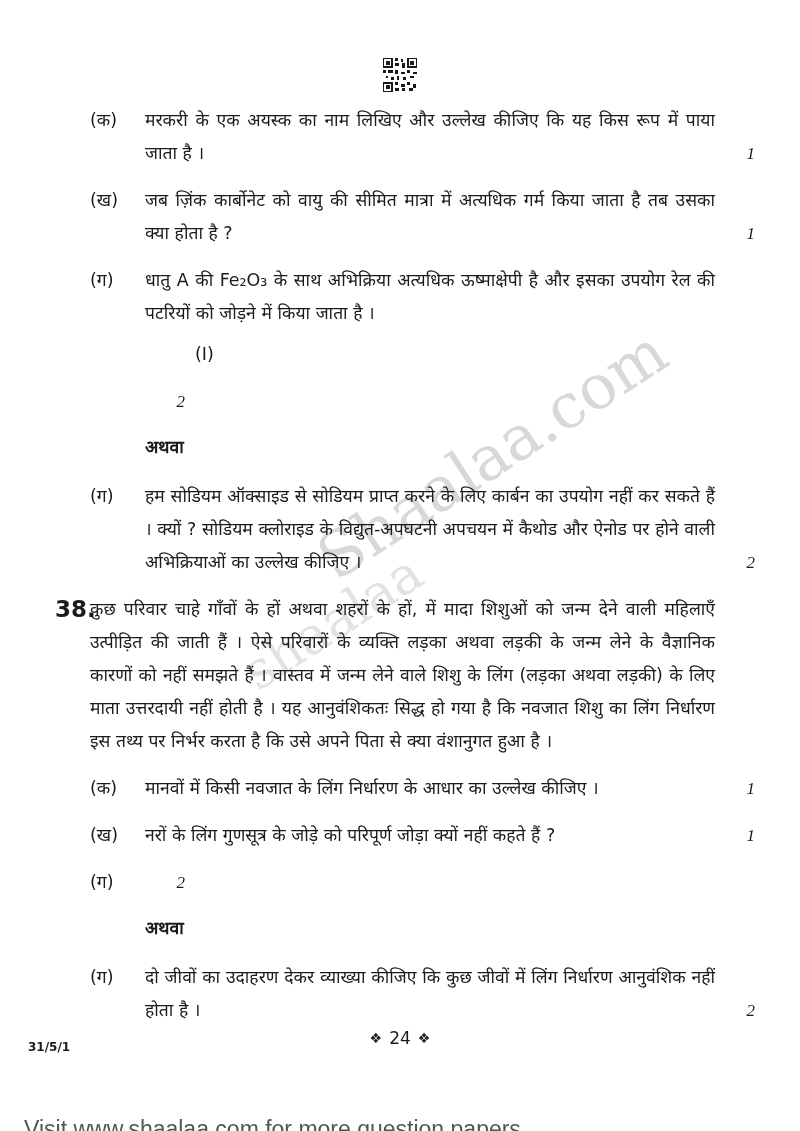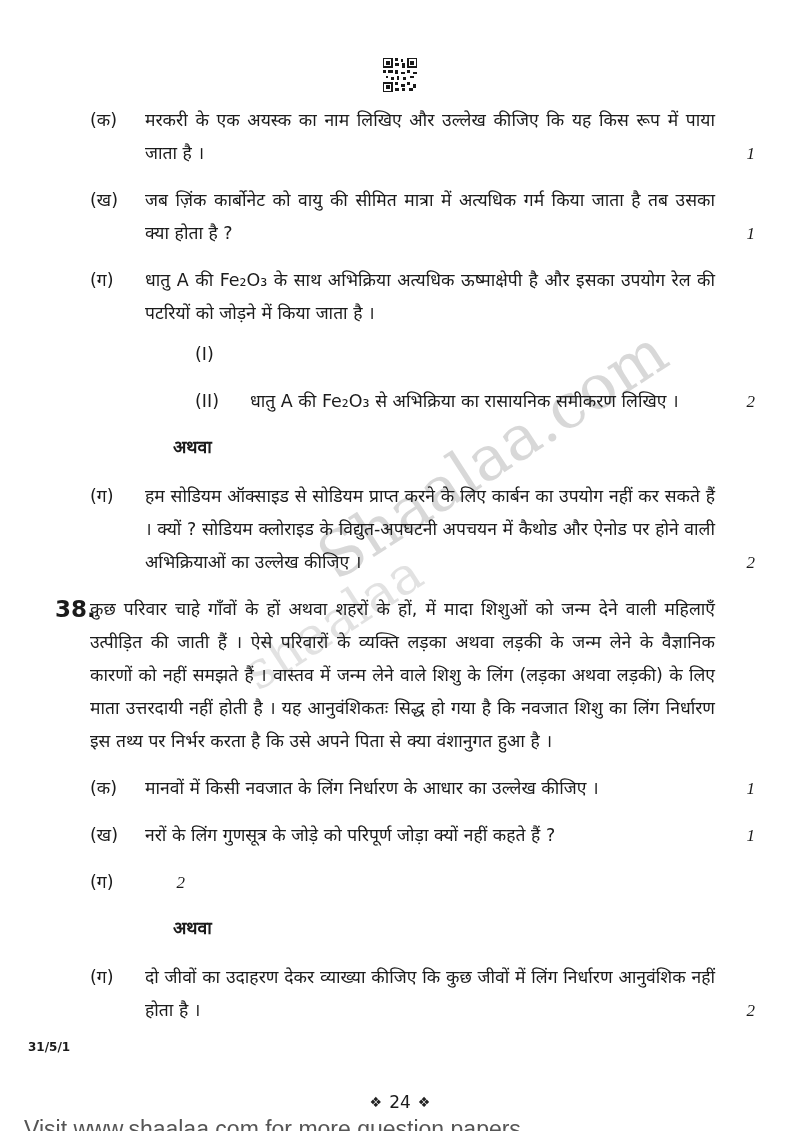"(II)" div.col-text { html: <div> <div> <div>(II)</div> <div>धातु A की Fe₂O₃ से अभिक्रिया का रासायनिक समीकरण लिखिए ।</div> </div> </div> -> none }
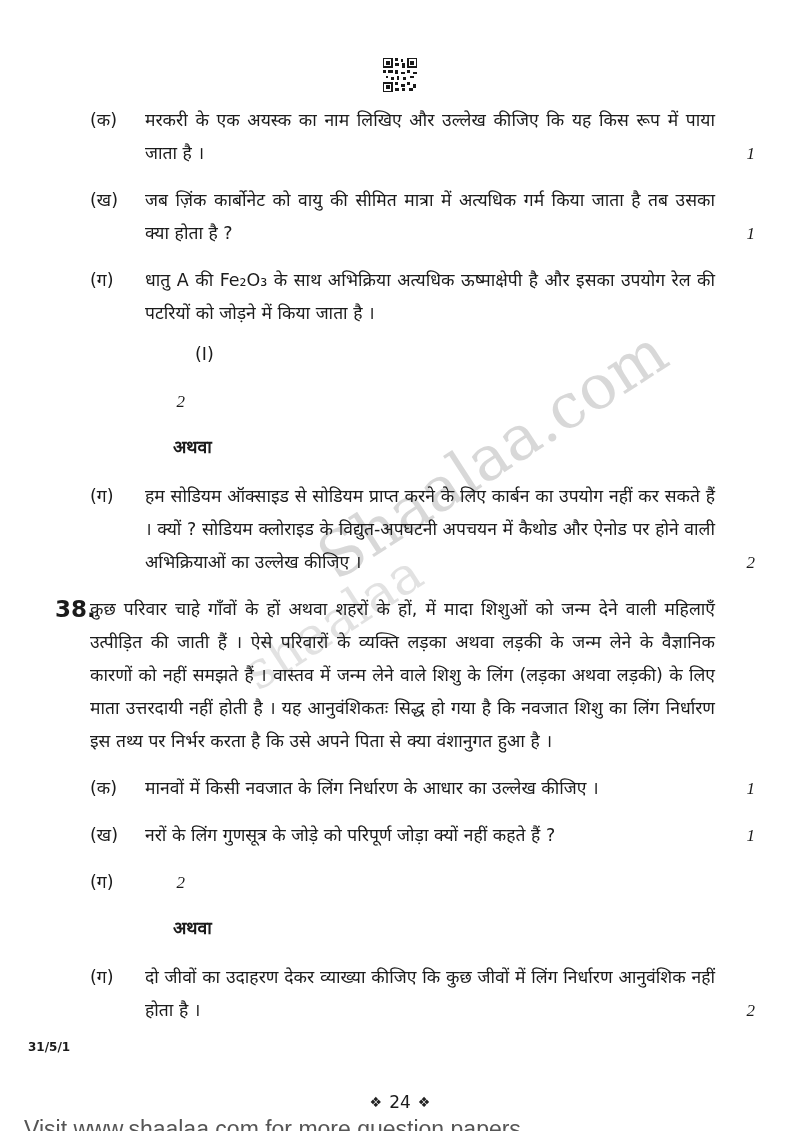"अथवा" .or-row { margin: 6px 0 18px 118px -> 6px 0 18px 90px }
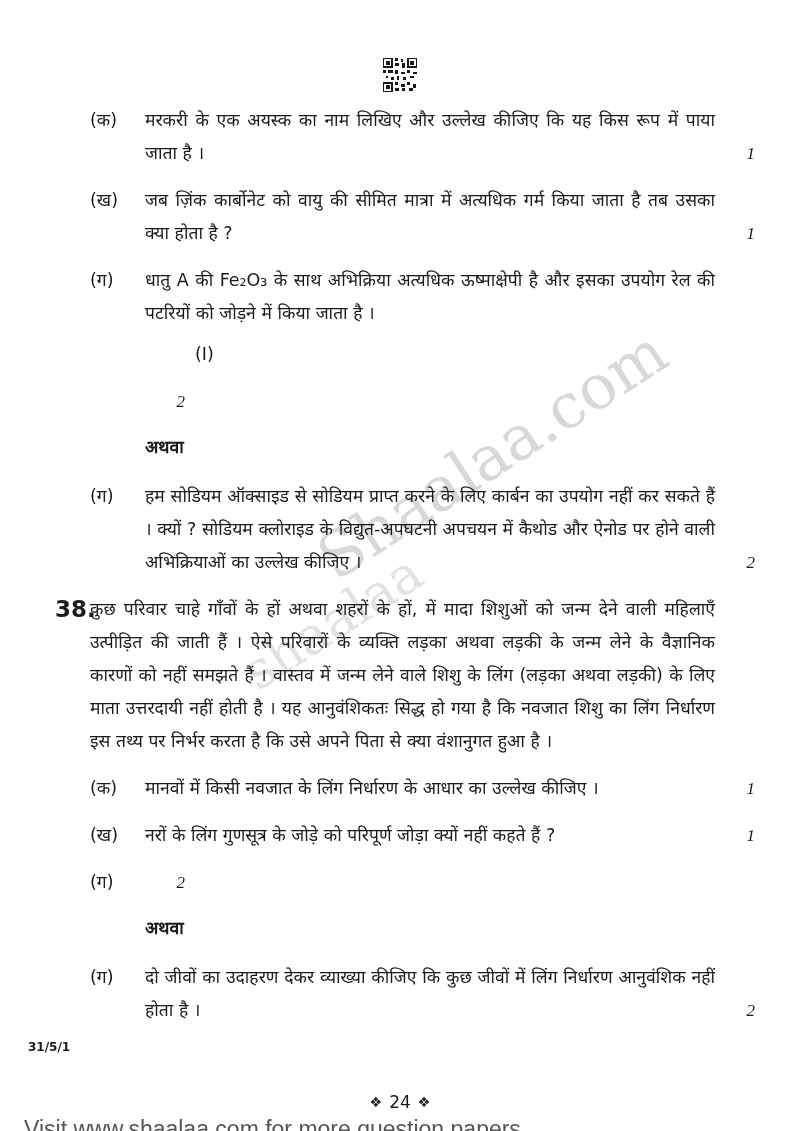"❖ 24 ❖" .footer-page { top: 1092px -> 1028px }
